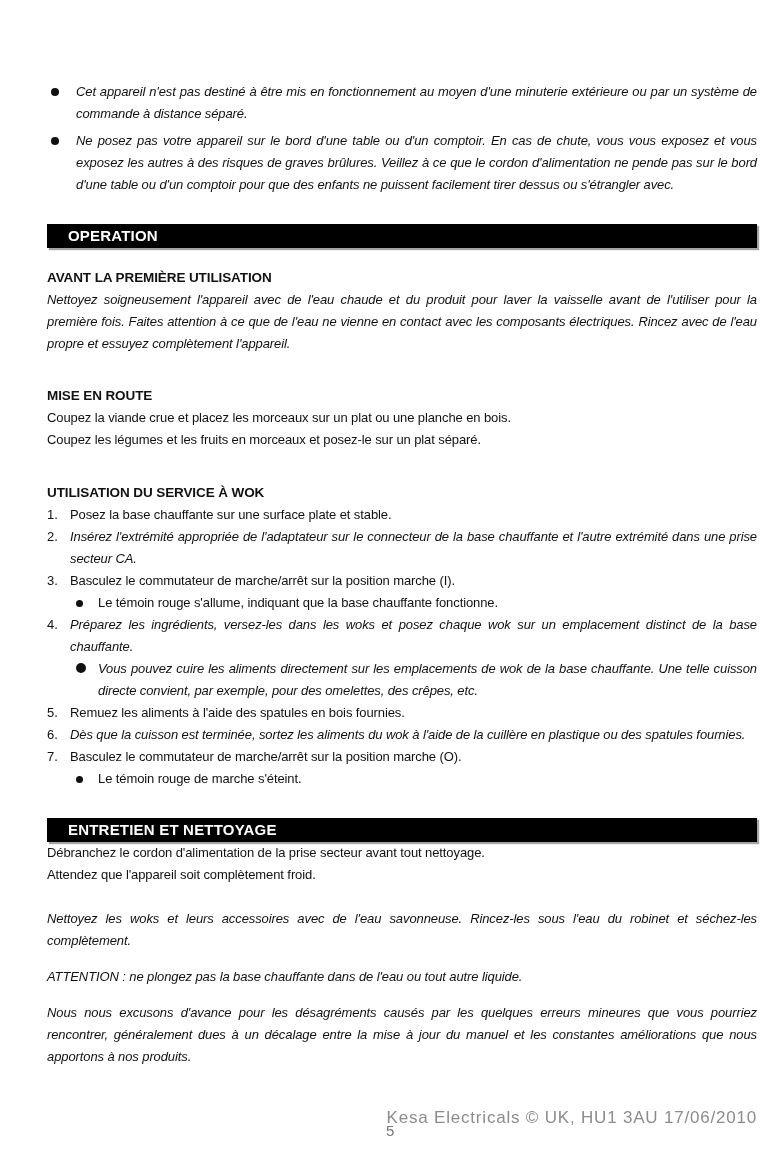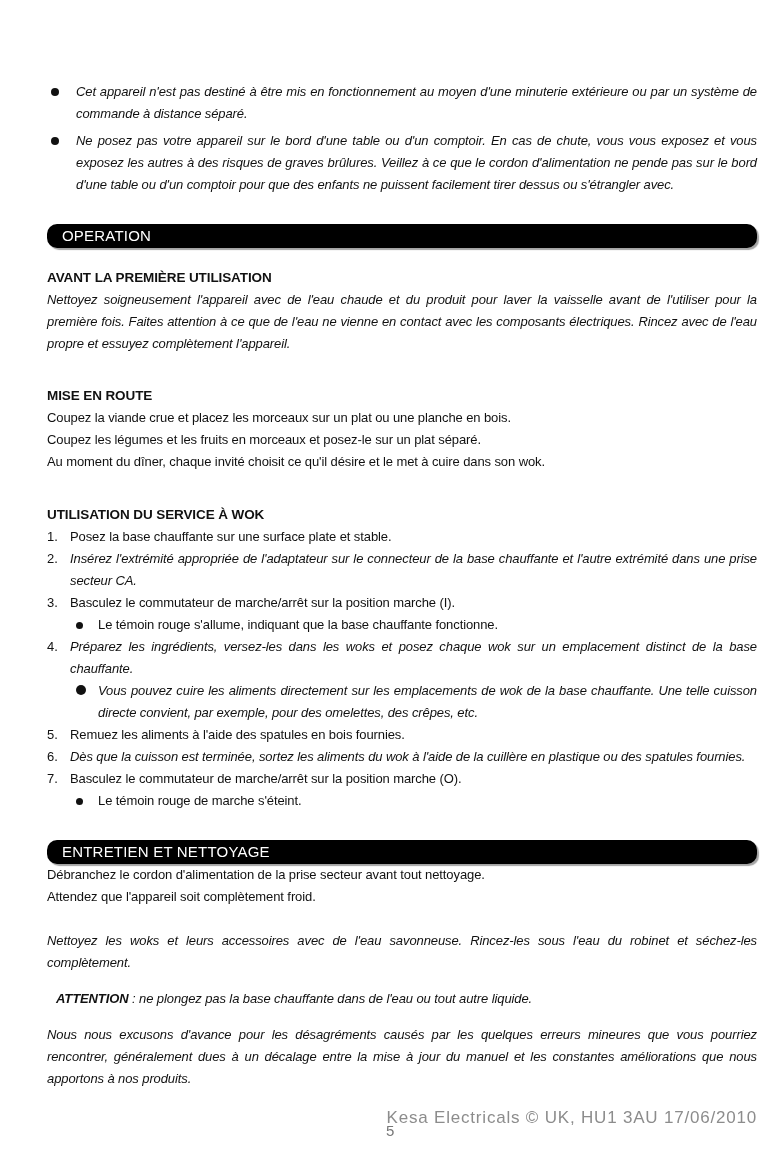"OPERATION" .section-bar { border-radius: 10px -> none; font-weight: normal -> bold; padding-left: 15px -> 21px }
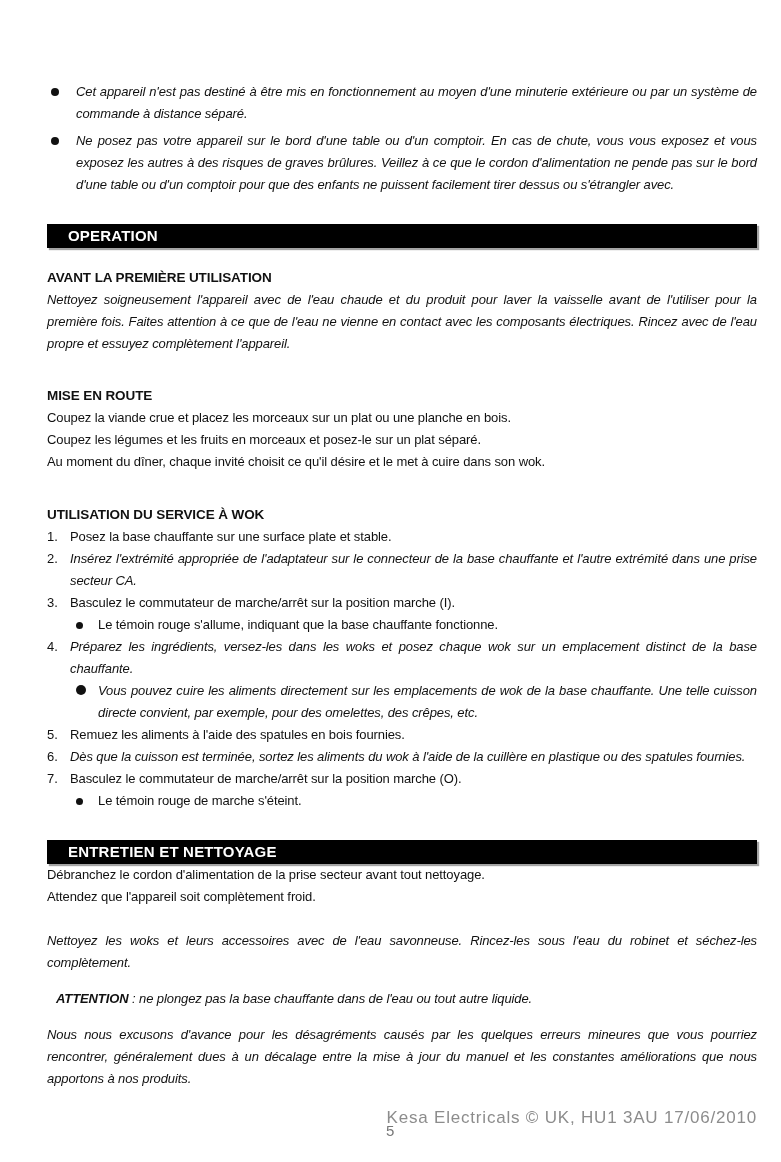"Au moment du dîner, chaque" div { html: <div>Au moment du dîner, chaque invité choisit ce qu'il désire et le met à cuire dans son wok.</div> -> none }
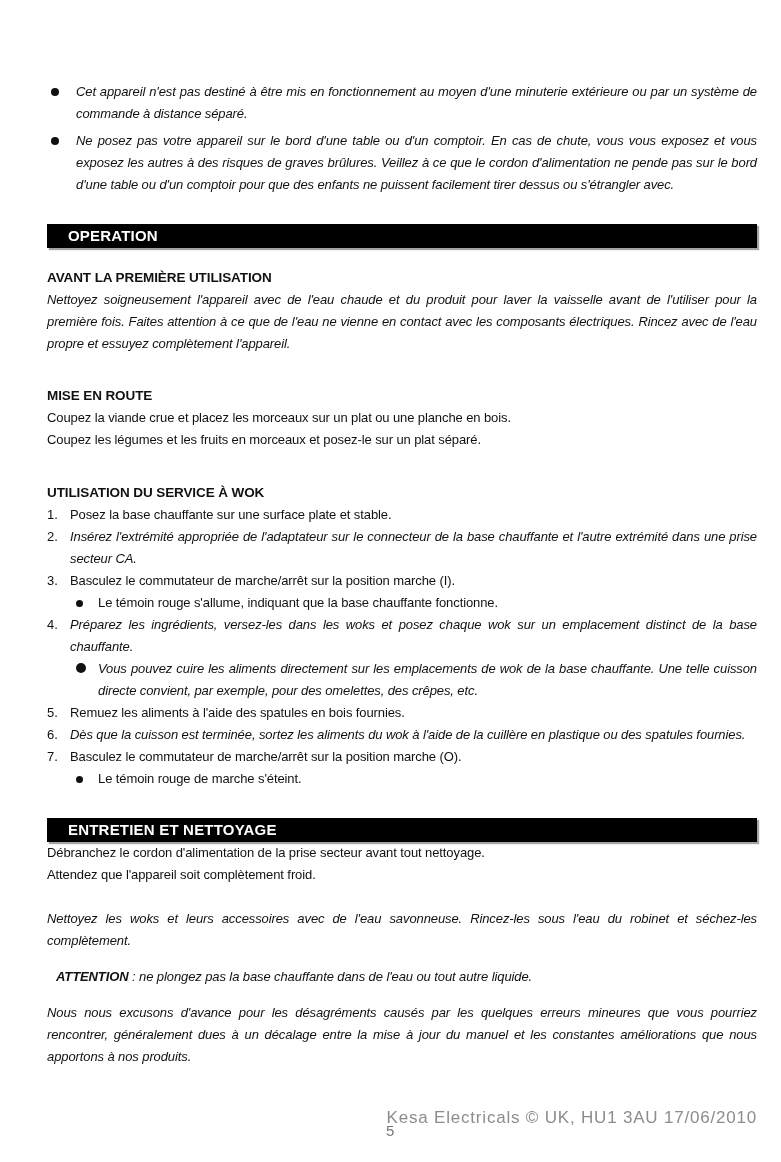"ATTENTION" .warning .label { font-weight: bold -> normal; margin-left: 9px -> none }
